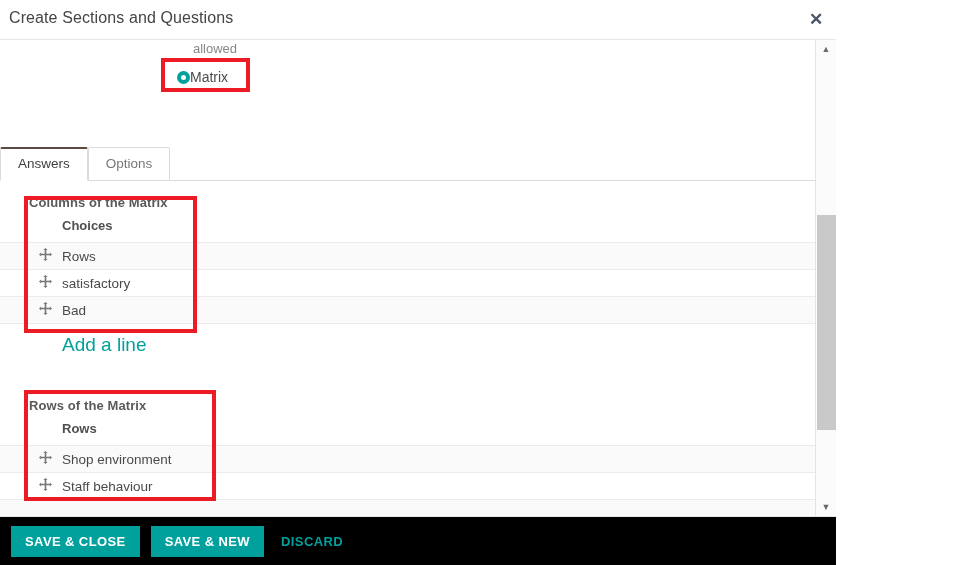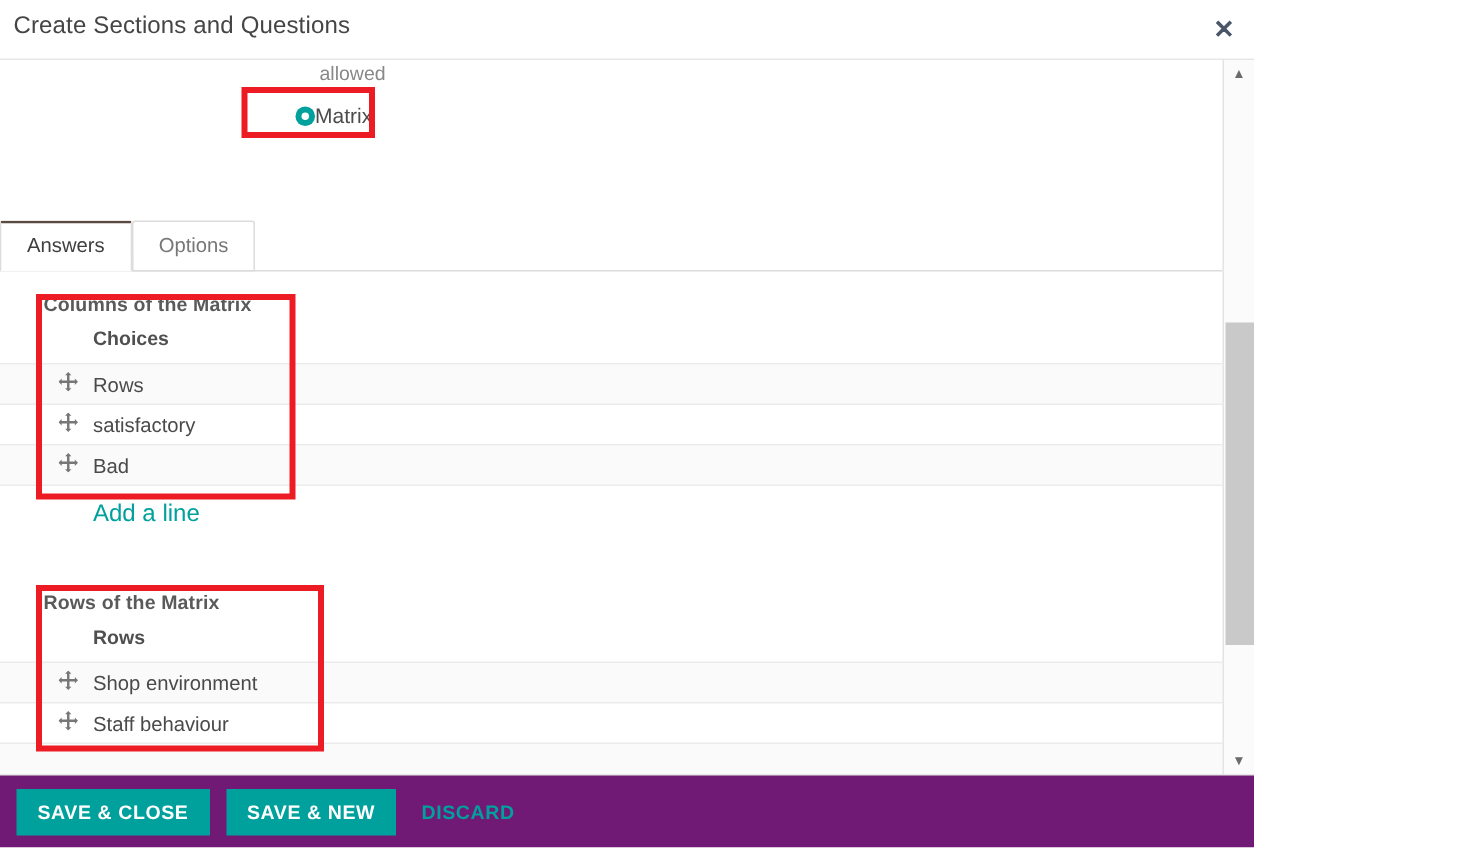"allowed" .clipped-top { margin-left: 20px -> none }
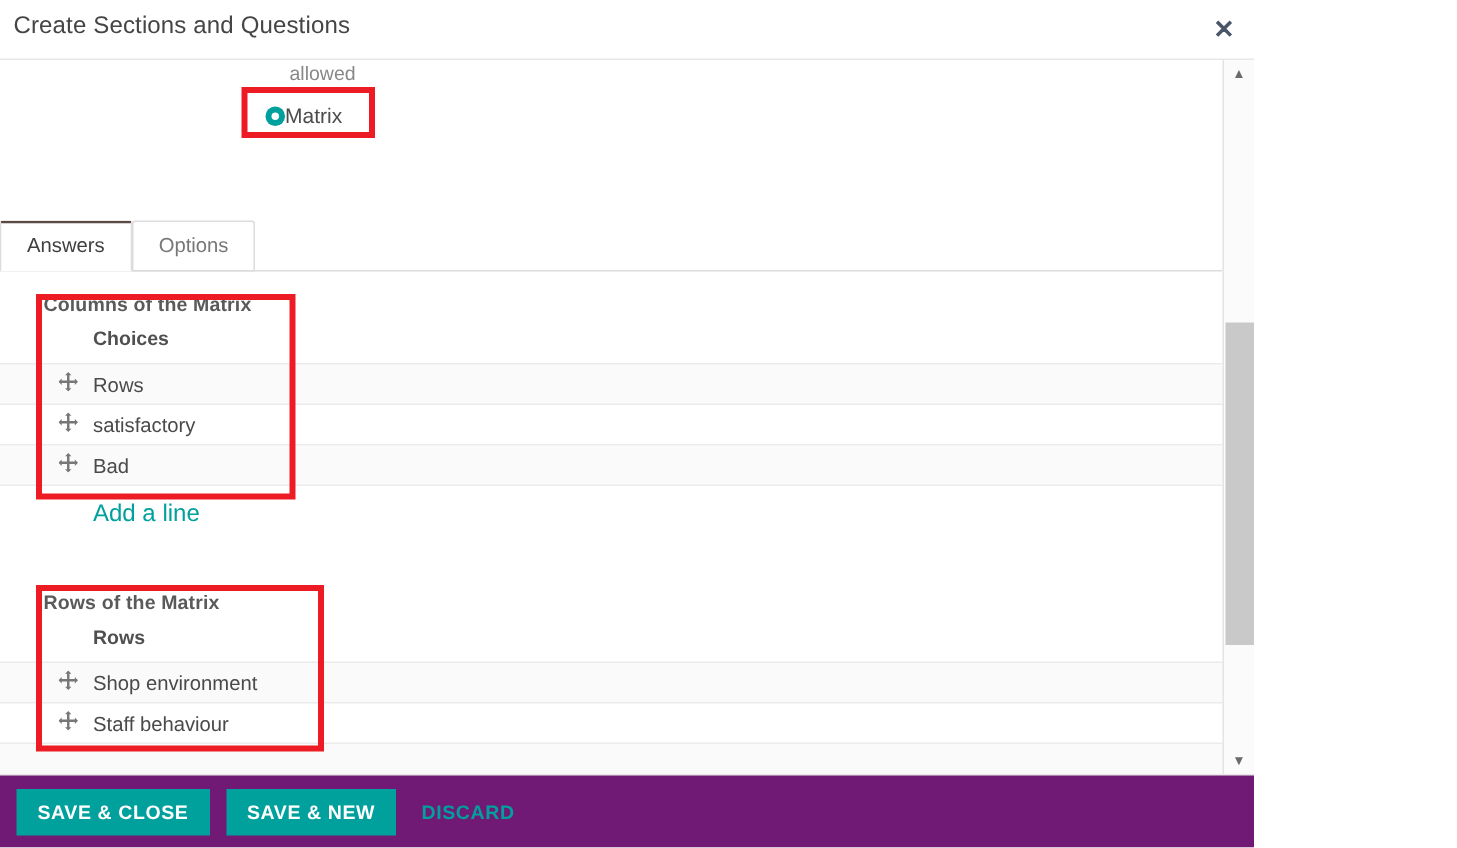"Add a line" .add-line { font-size: 16px -> 19px }
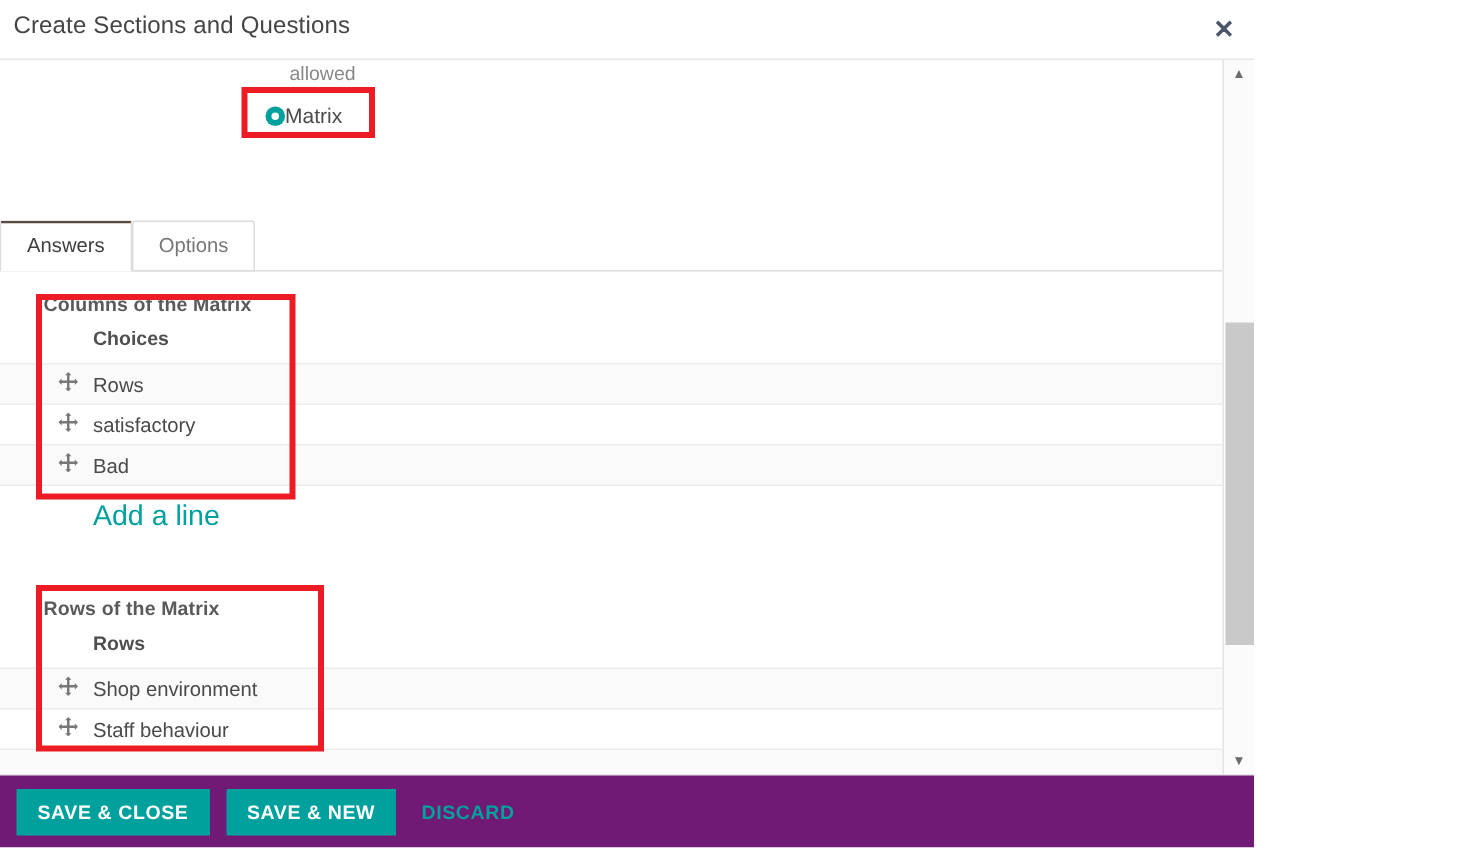"SAVE & CLOSE" .dialog-footer { background: #701a75 -> #000000 }
